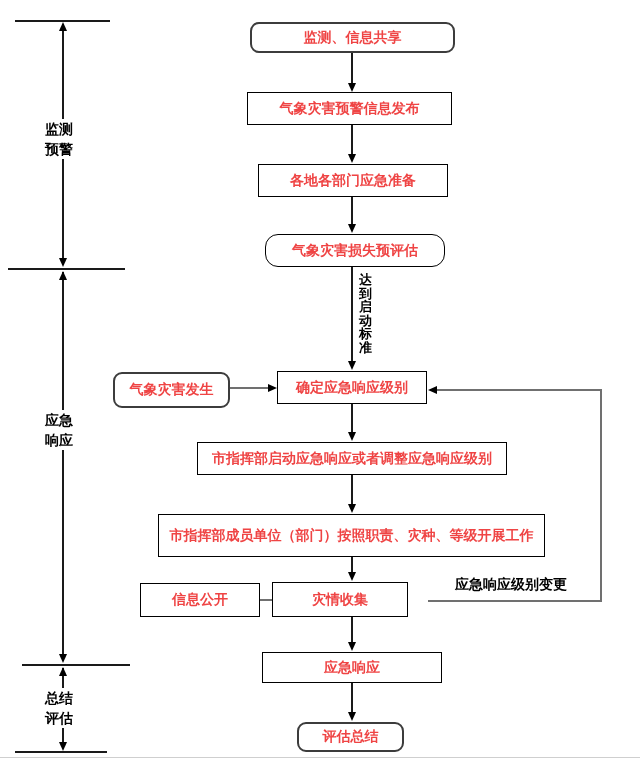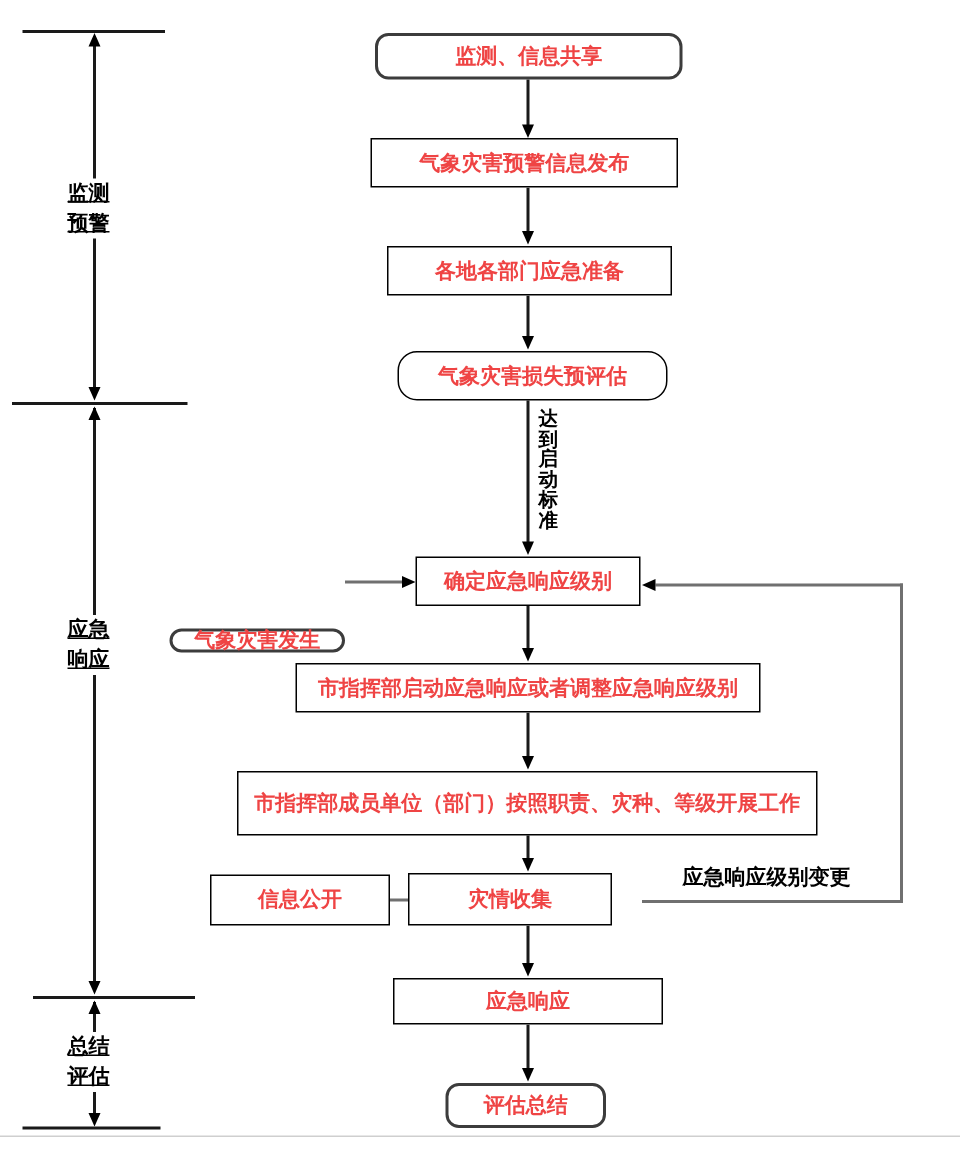"监测预警" .phase-label { text-decoration: underline -> none }
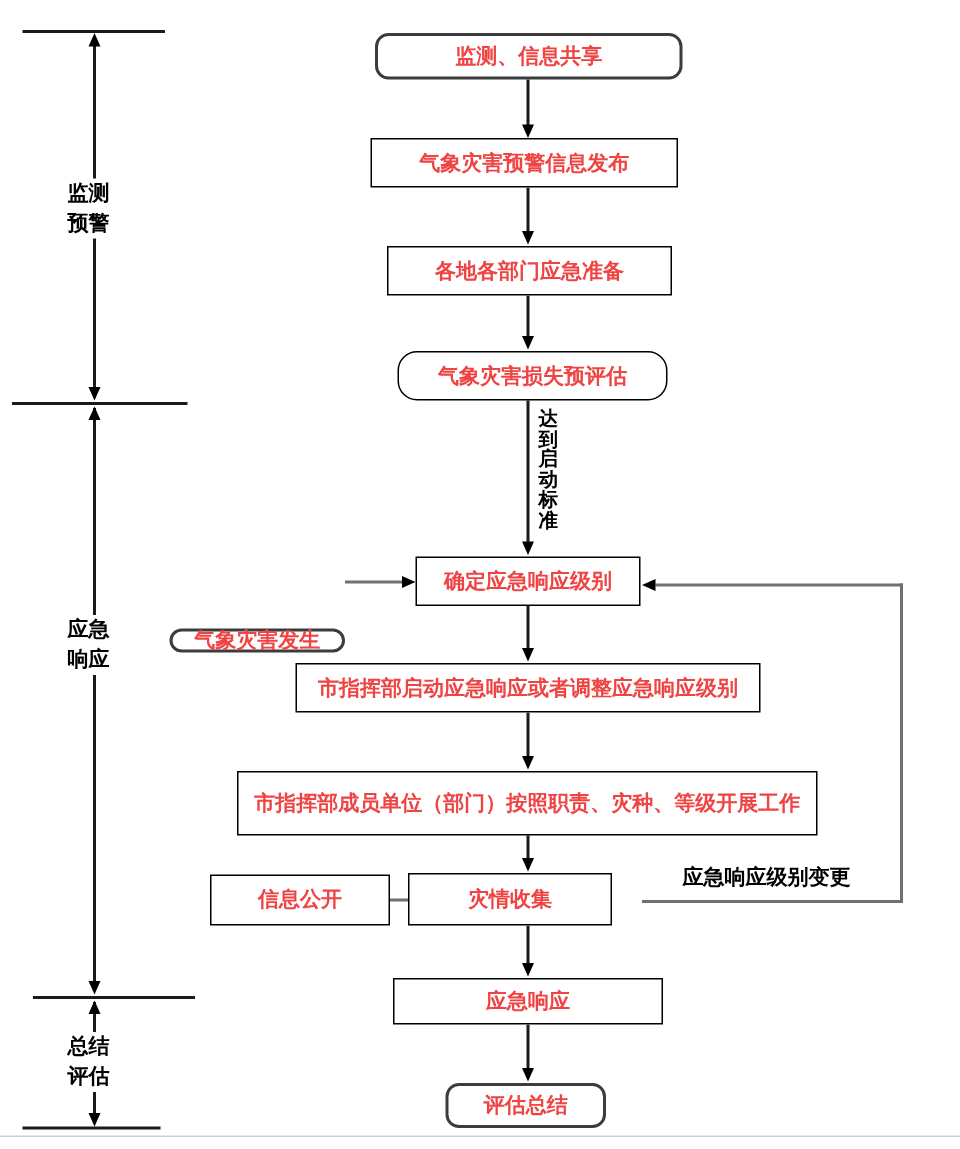"气象灾害发生" div.box { height: 16px -> 36px; margin-top: 47px -> none }
